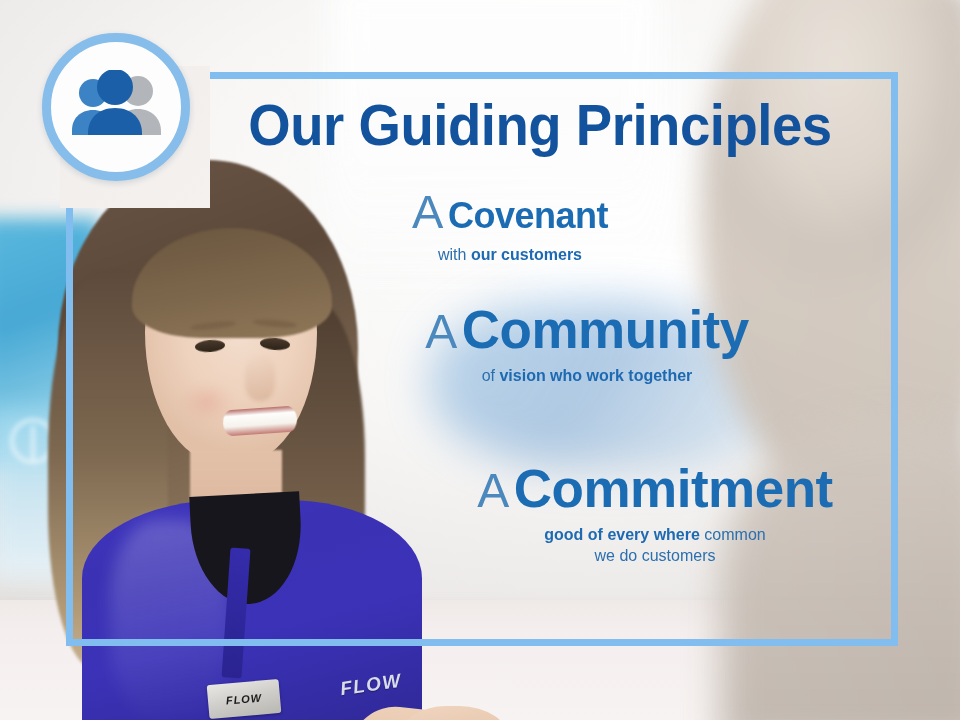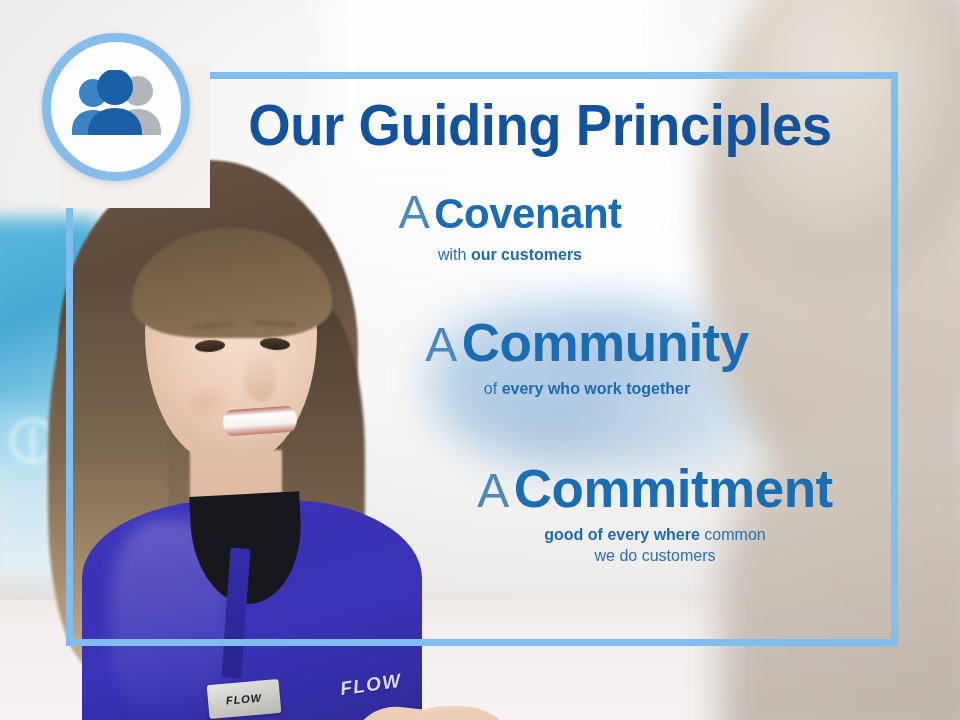"Covenant" .head .word { font-size: 42px -> 36px }
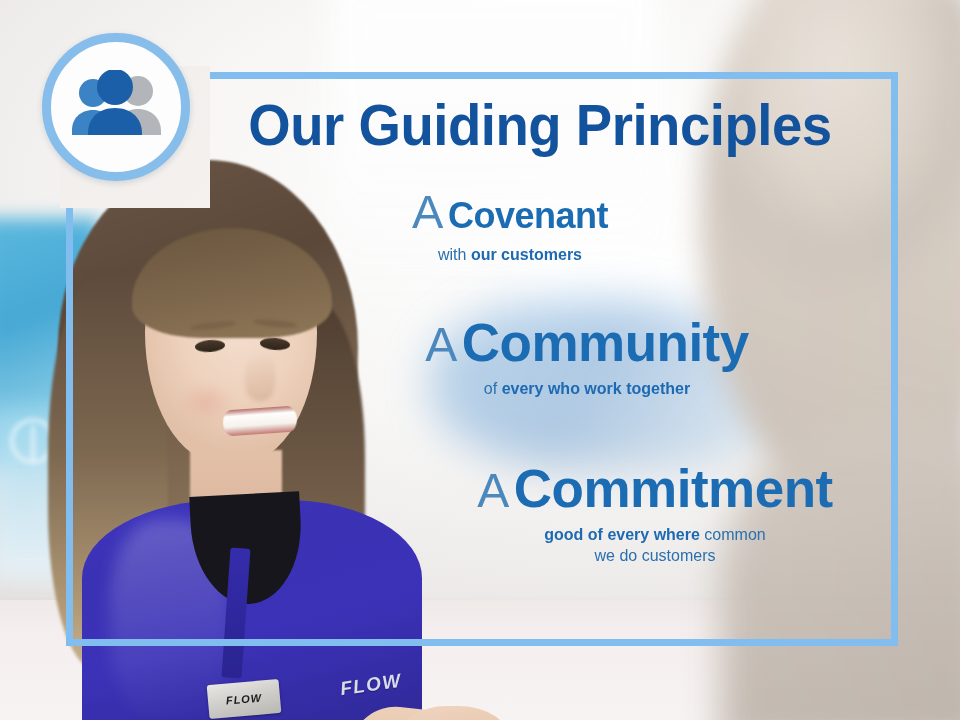"A Community" .block-community { margin-top: 13px -> none }
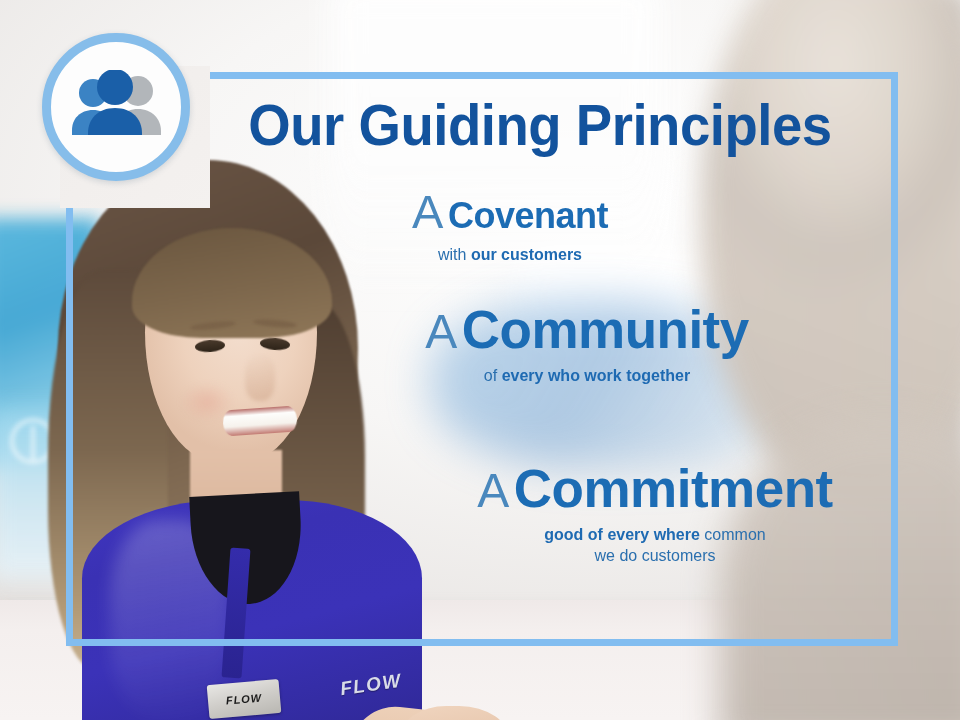"every who work together" b { text: every -> vision }
